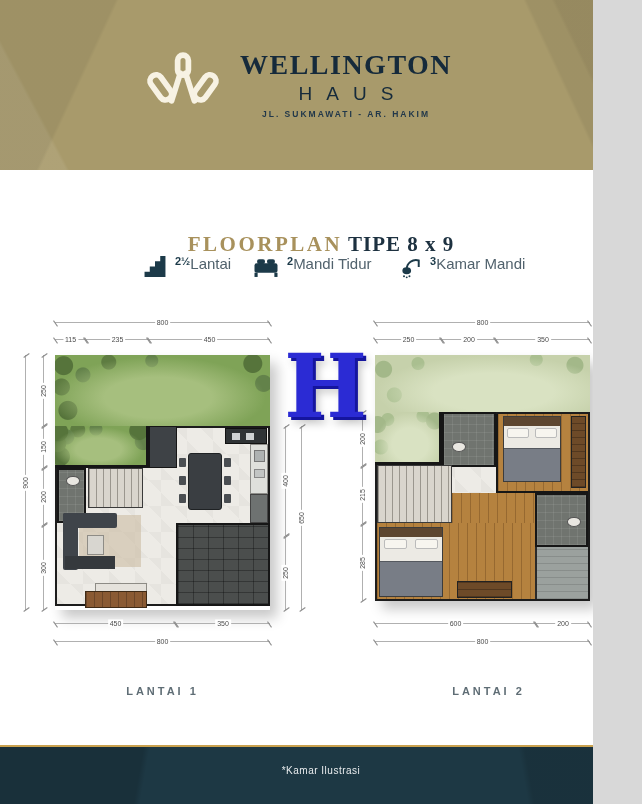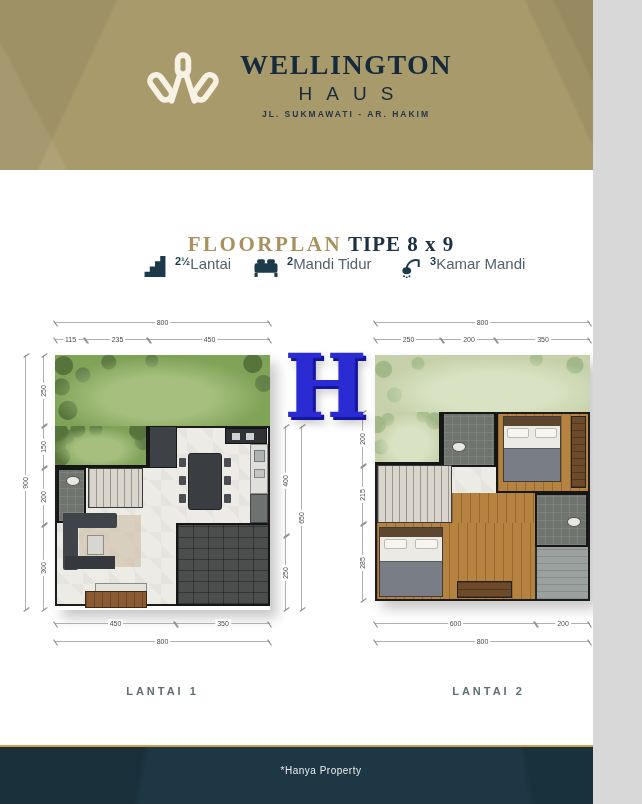"*Hanya Property" div.footer-note { text: Hanya Property -> Kamar Ilustrasi }
